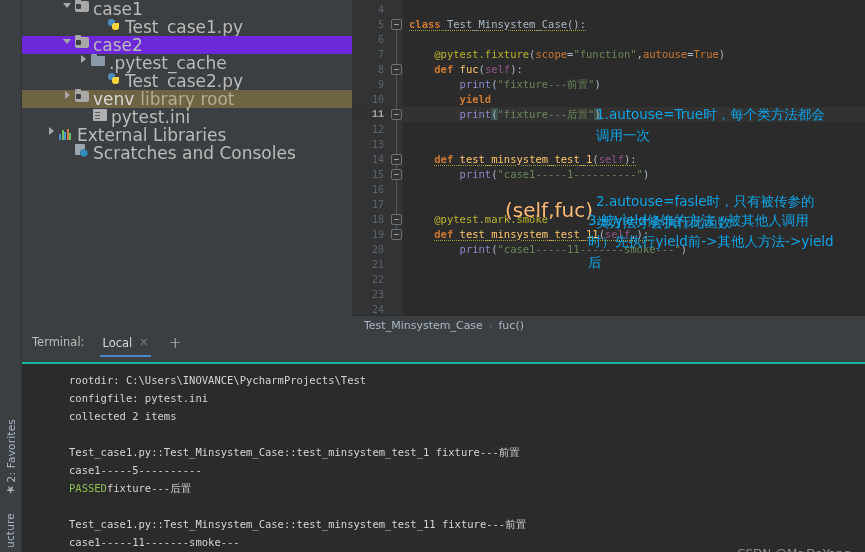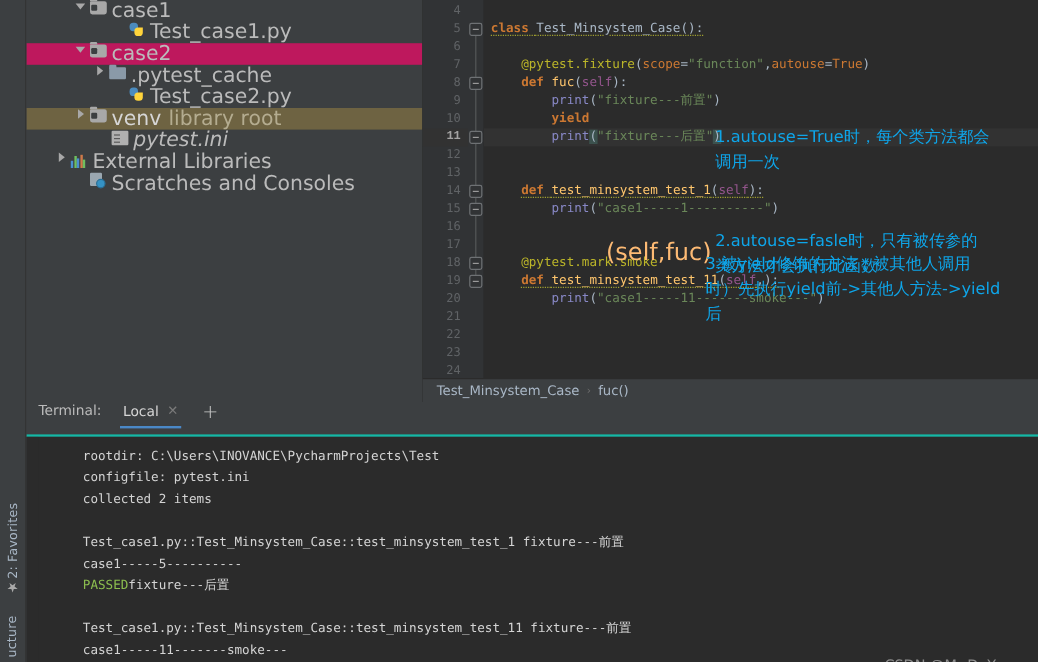"case2" .tree-row.selected { background: #be185d -> #6d28d9 }
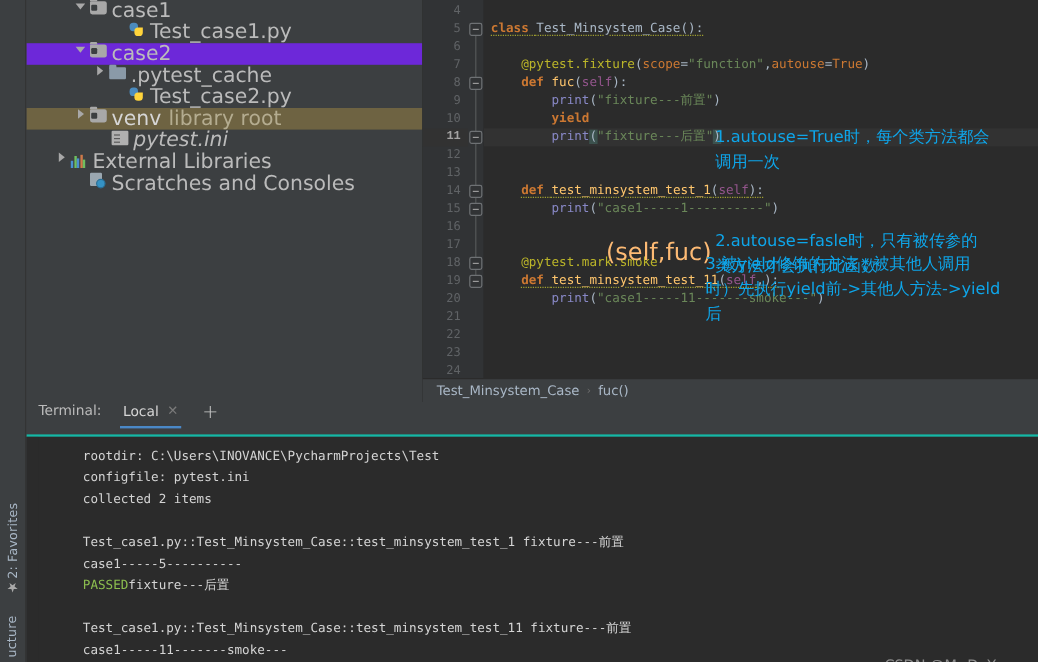"pytest.ini" div.tree-row { font-style: italic -> none }
